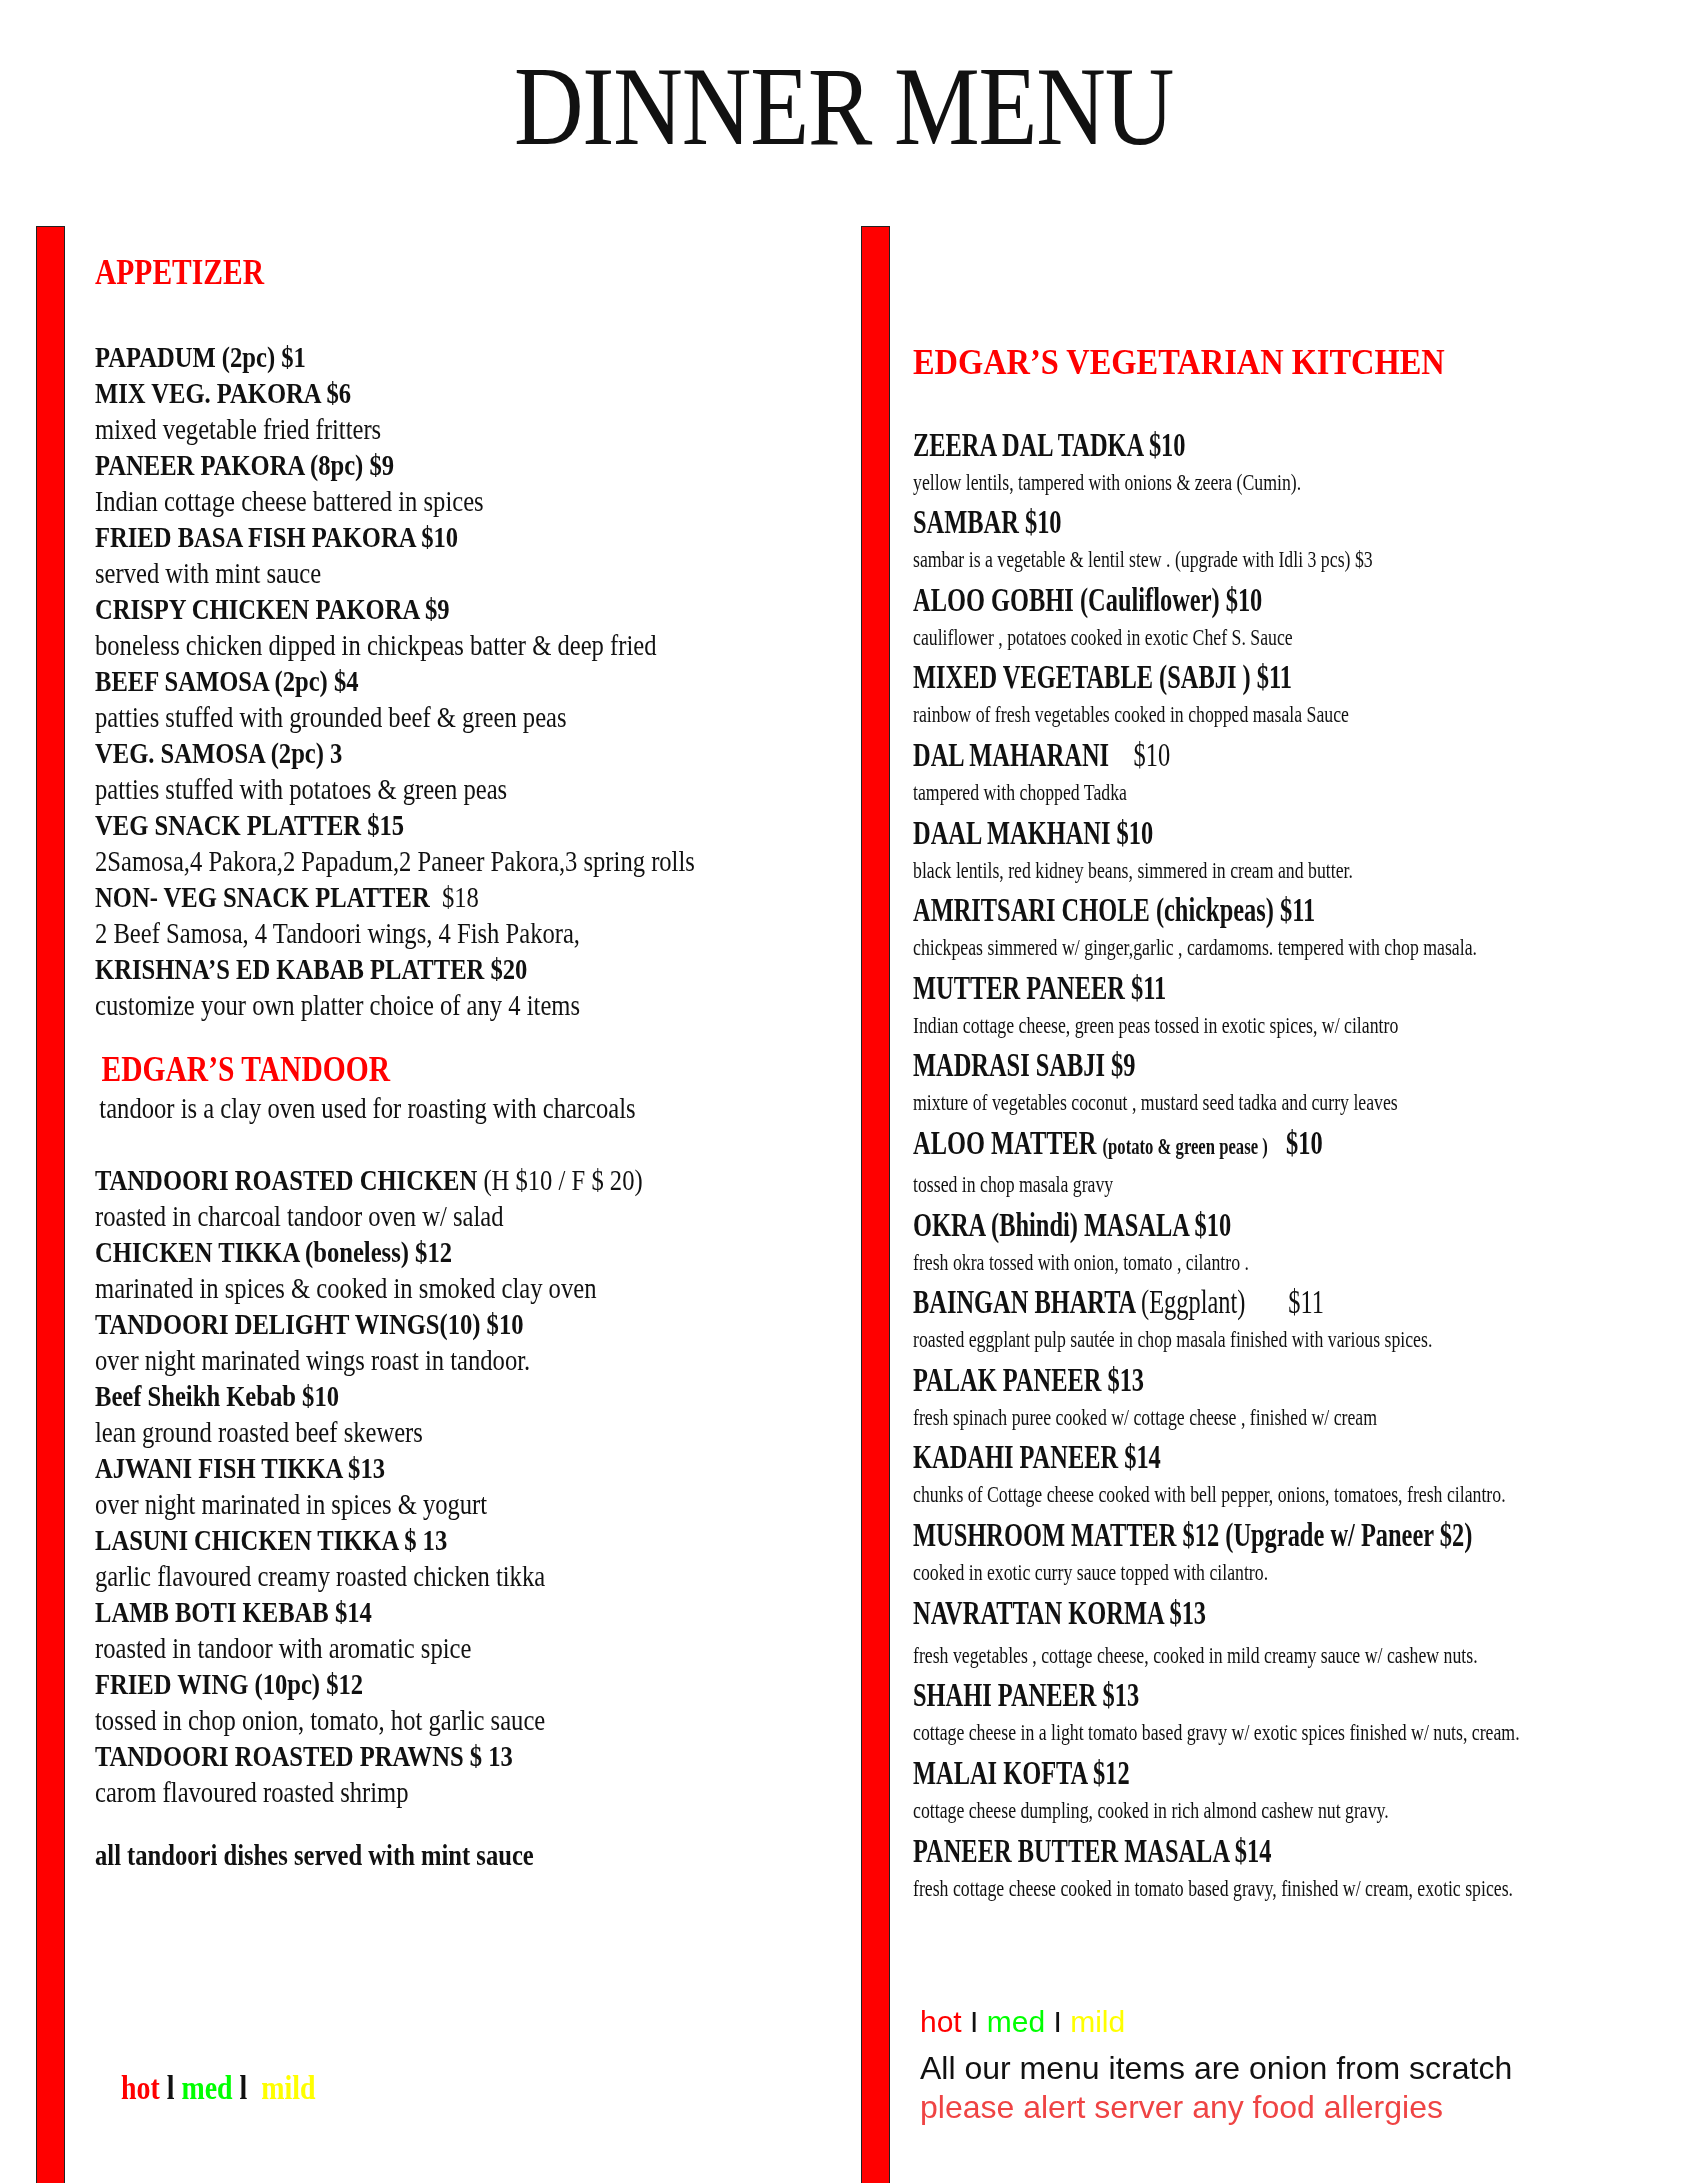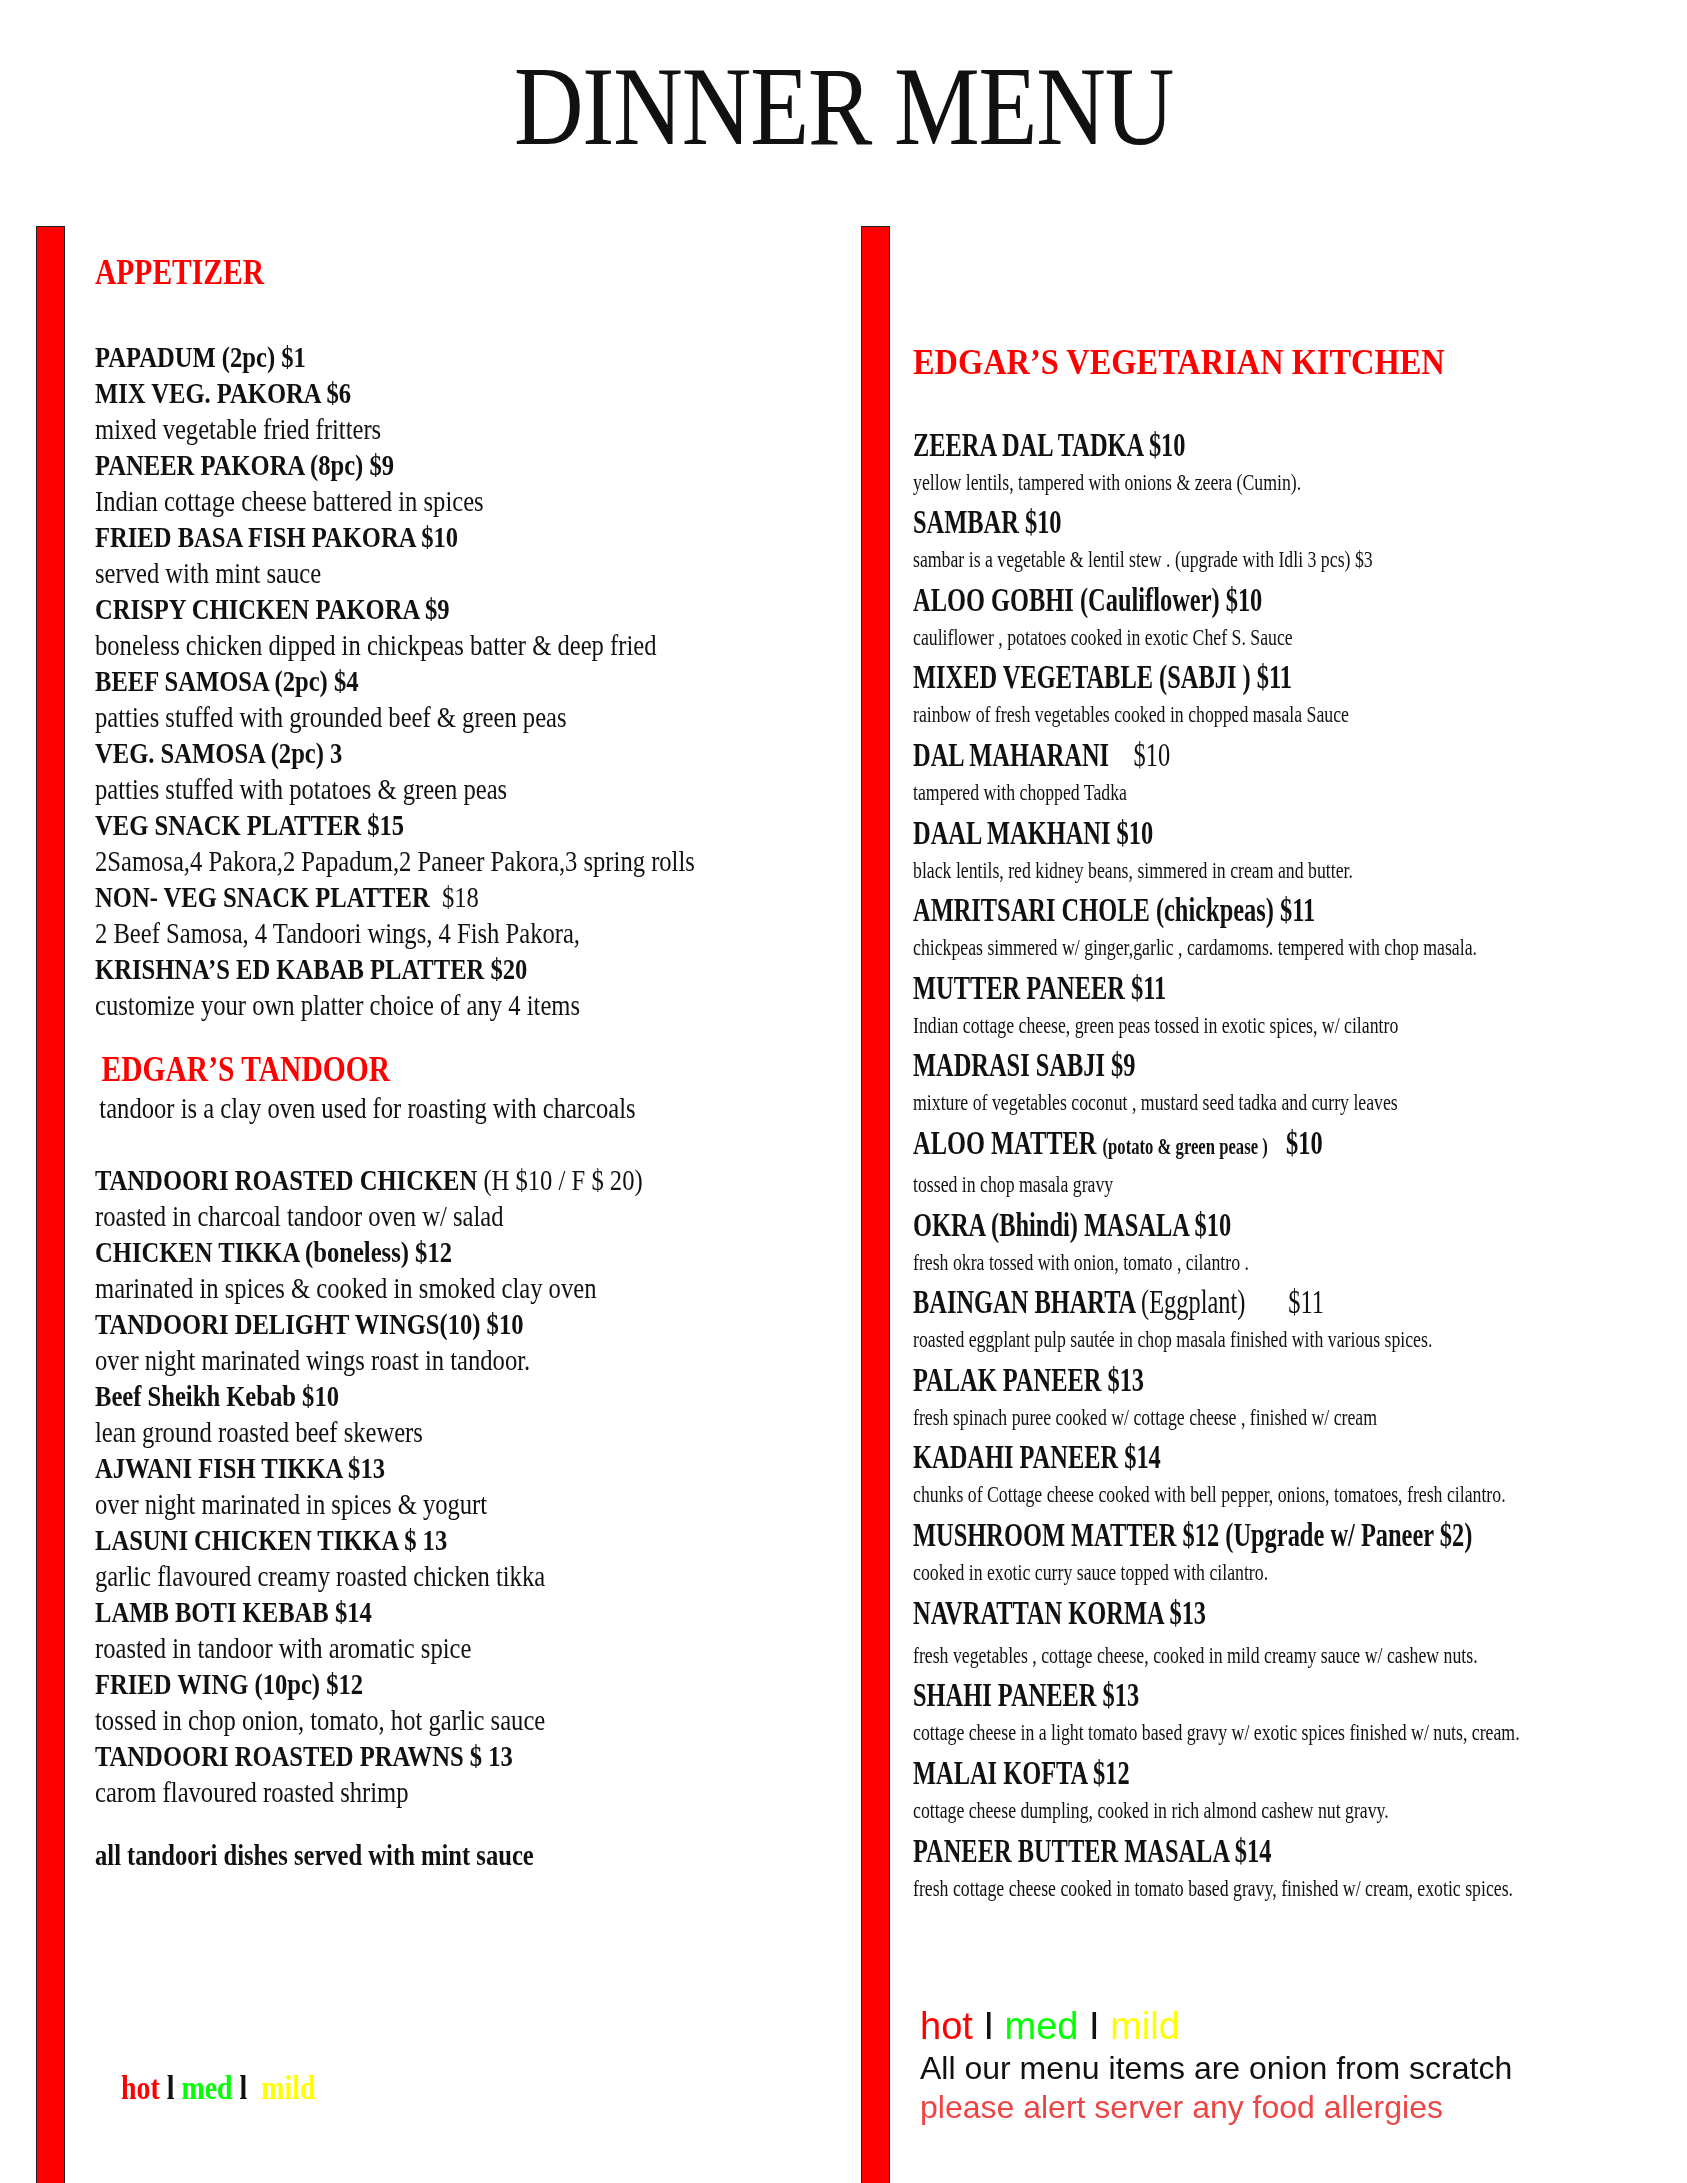"hot I med I mild" .legend-sans { font-size: 38px -> 30px }
